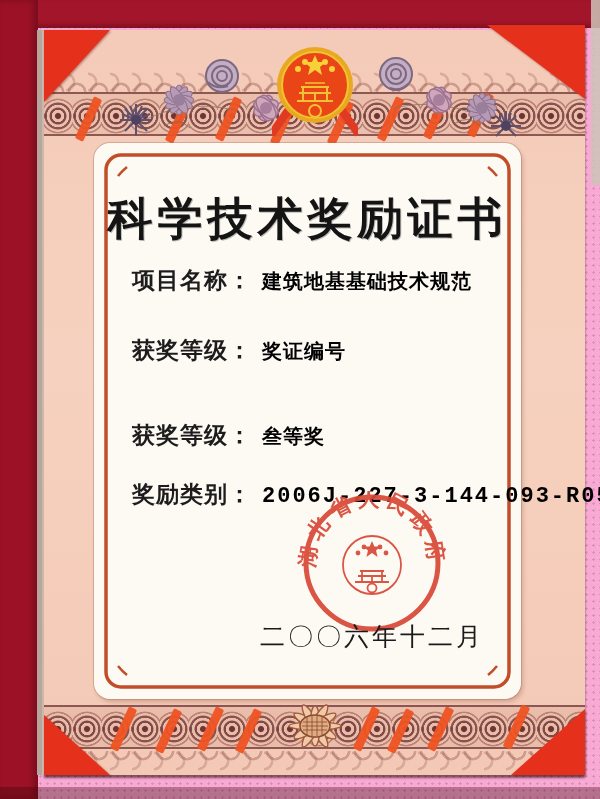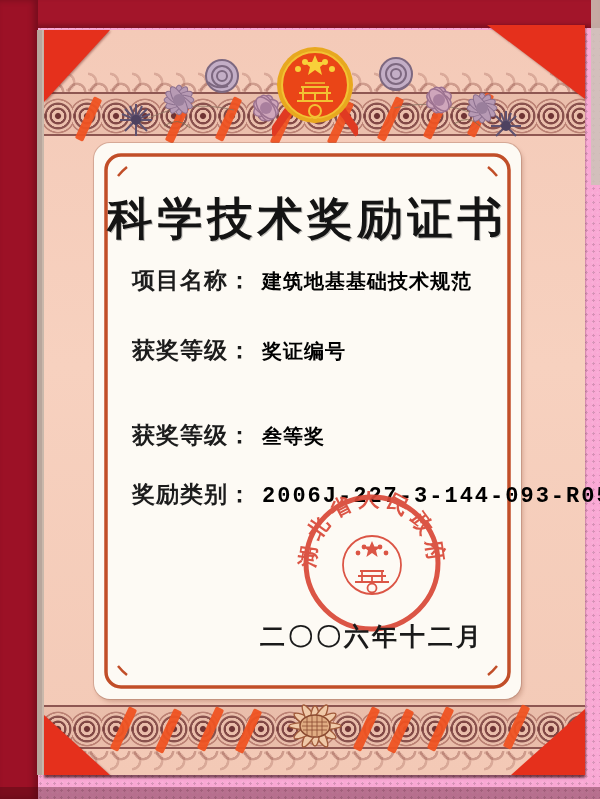"二〇〇六年十二月" .issue-date { font-weight: 700 -> 400 }
